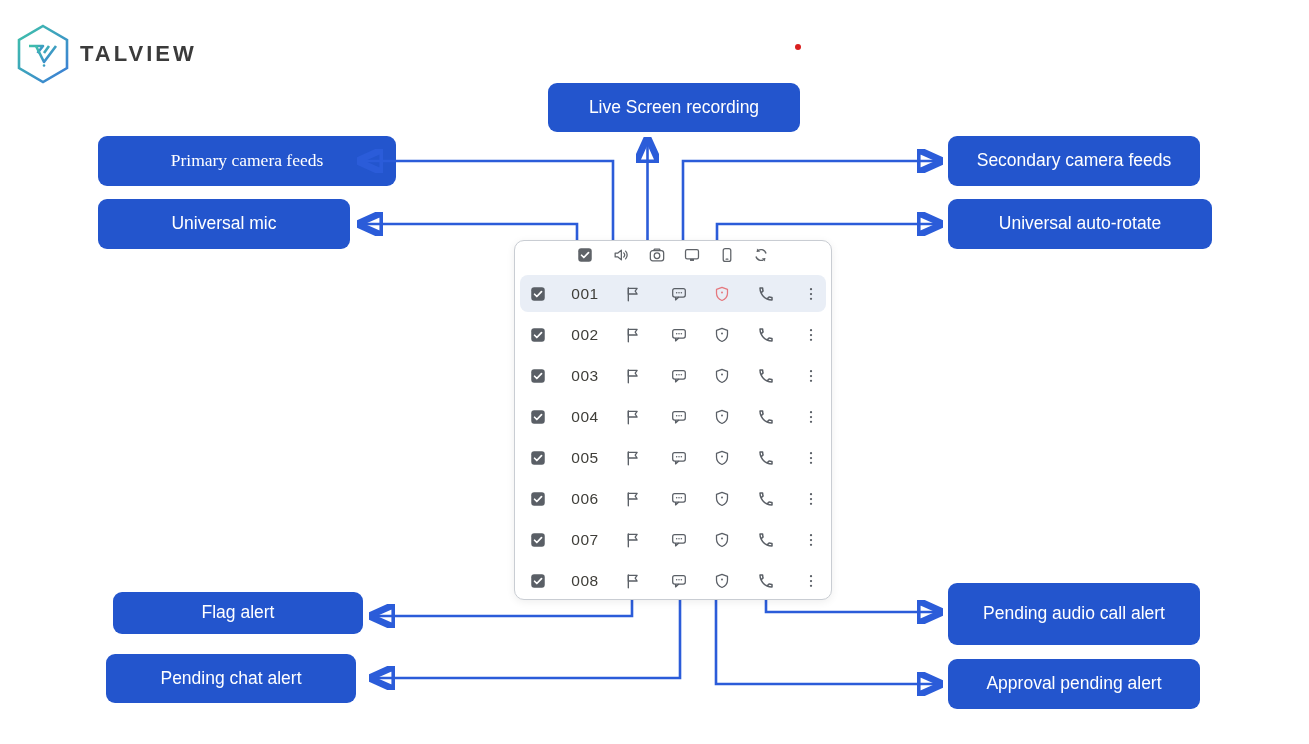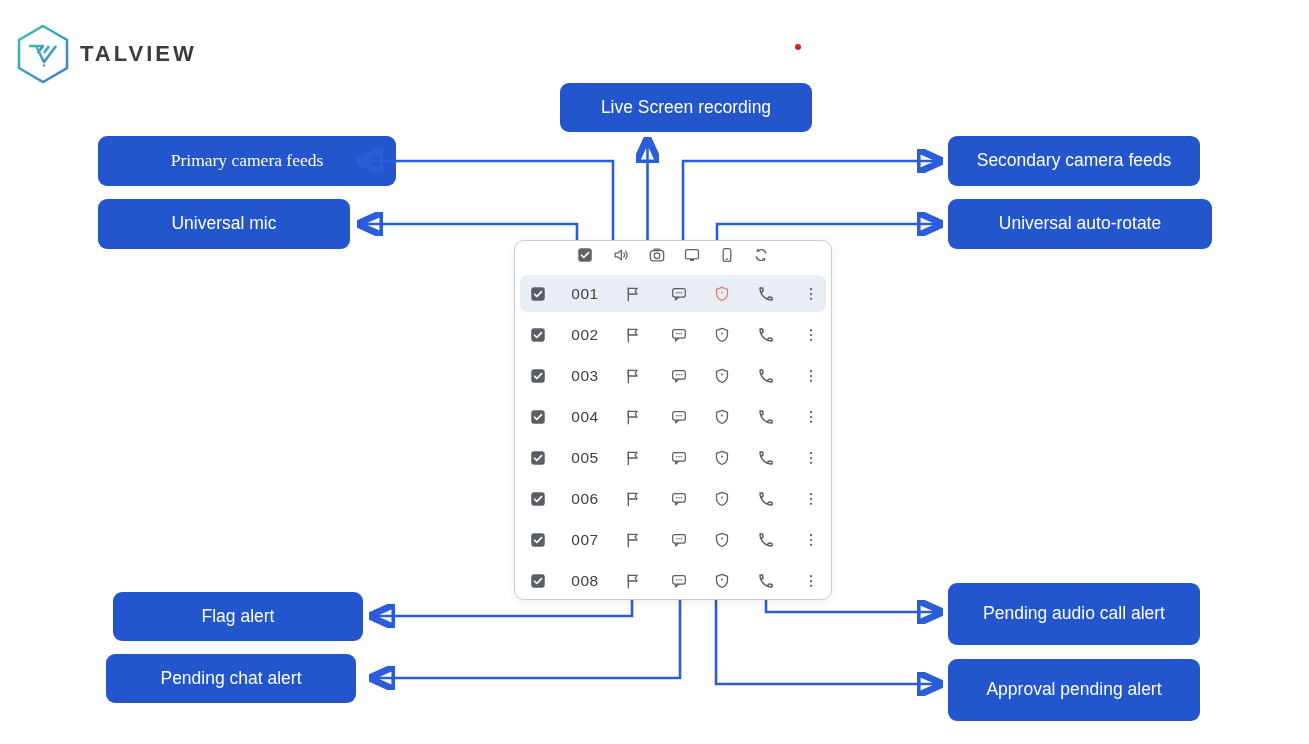"Live Screen recording" .co-live { margin-left: 12px -> none }
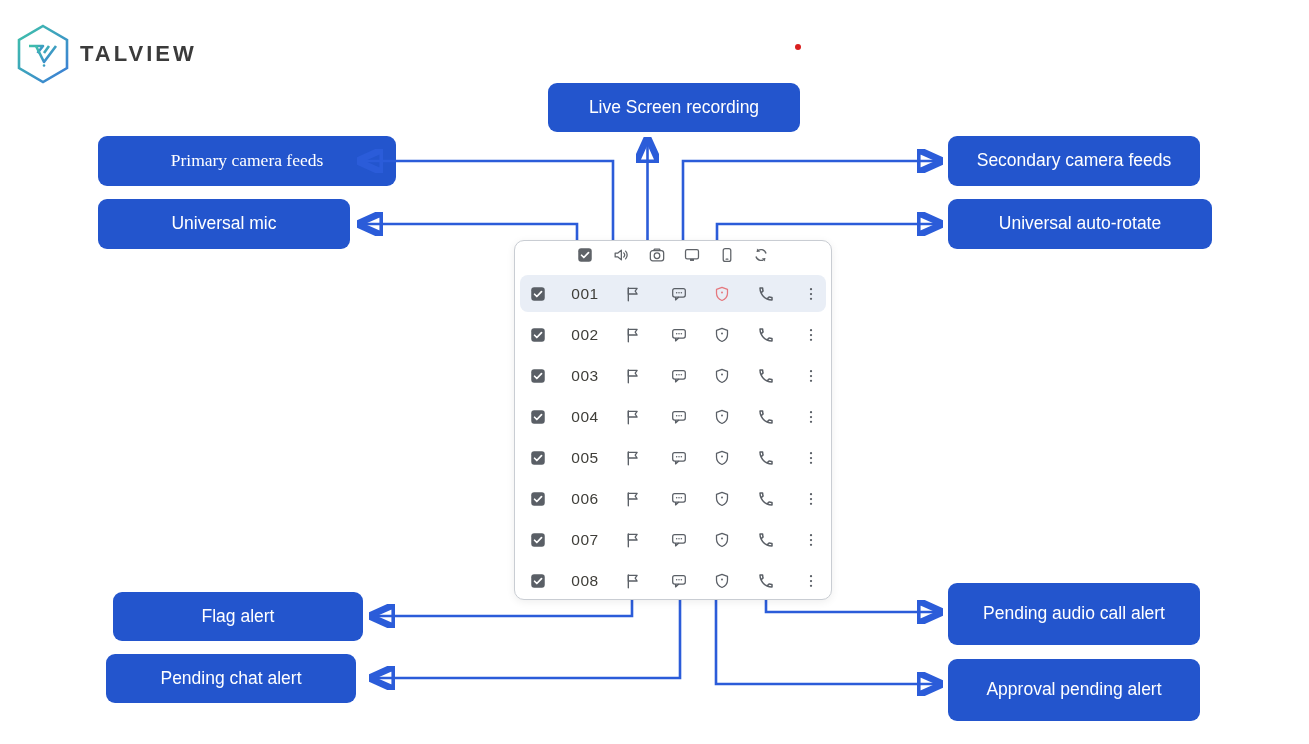"Flag alert" .co-flag { height: 49px -> 42px }
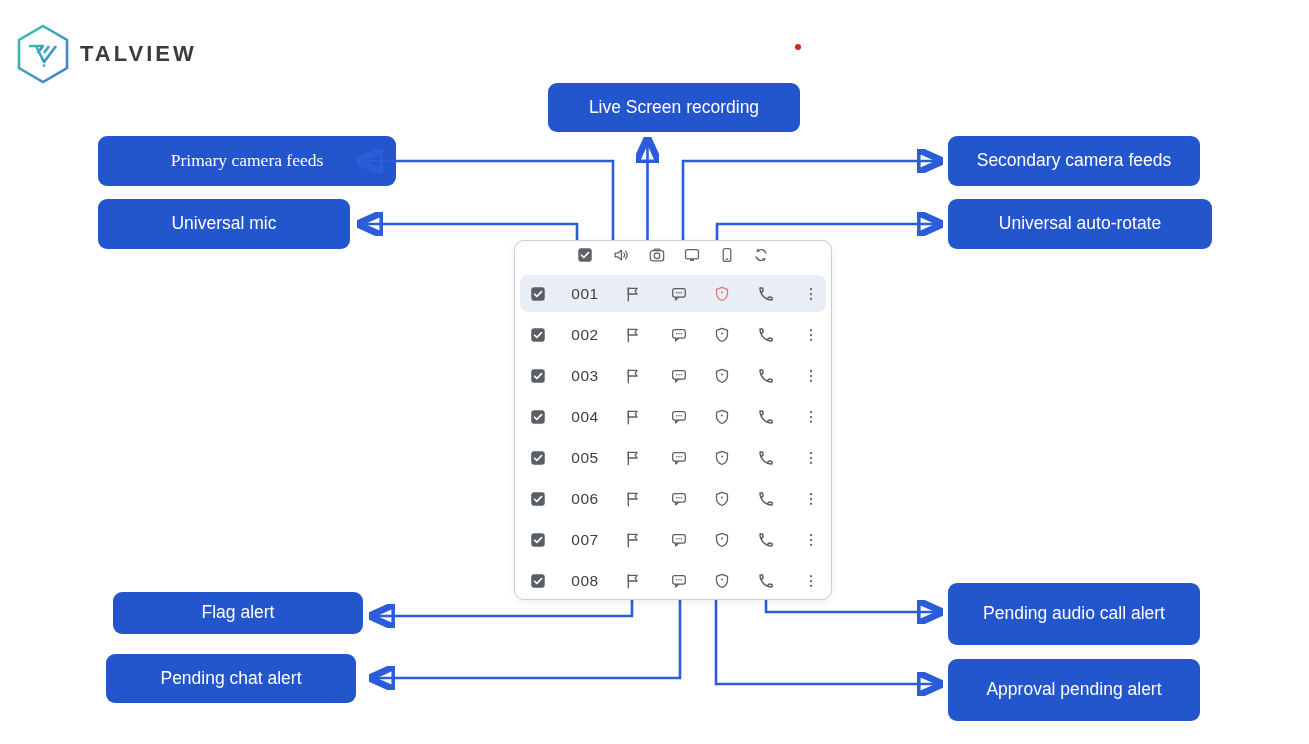"Approval pending alert" .co-approval { height: 62px -> 50px }
